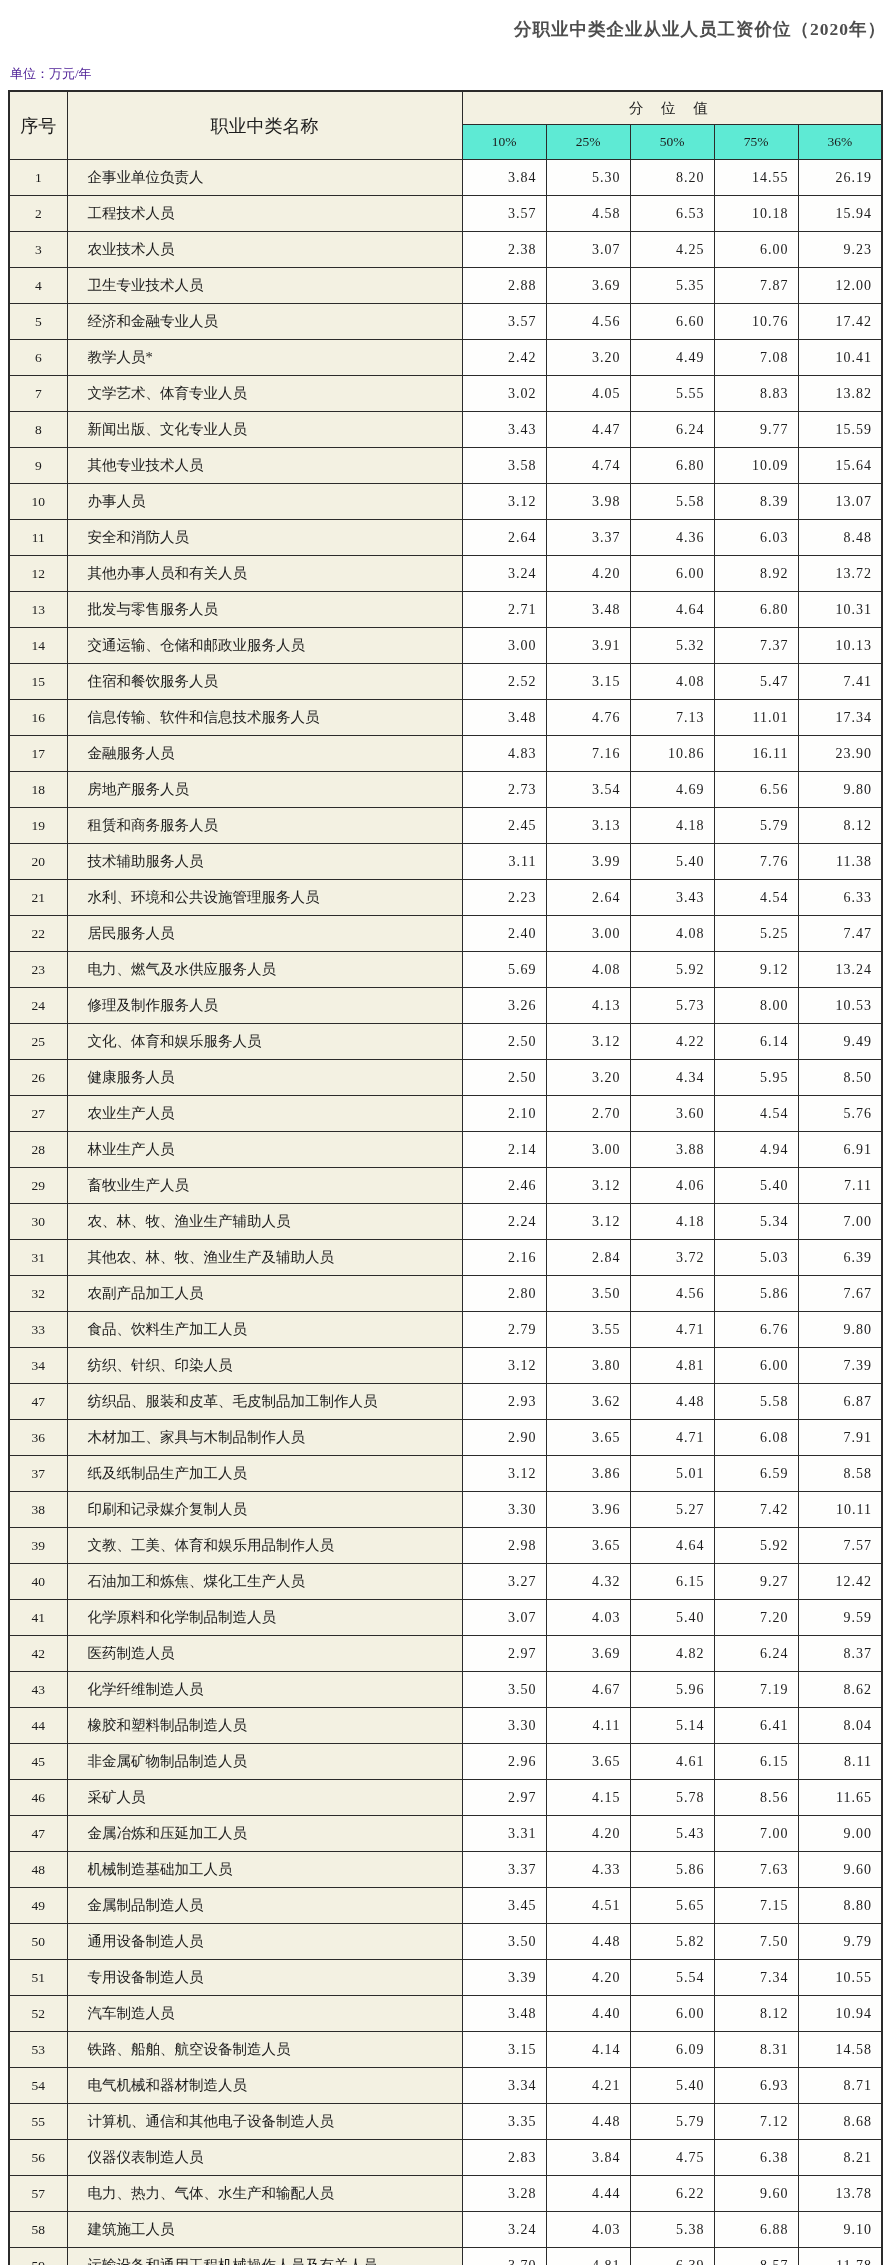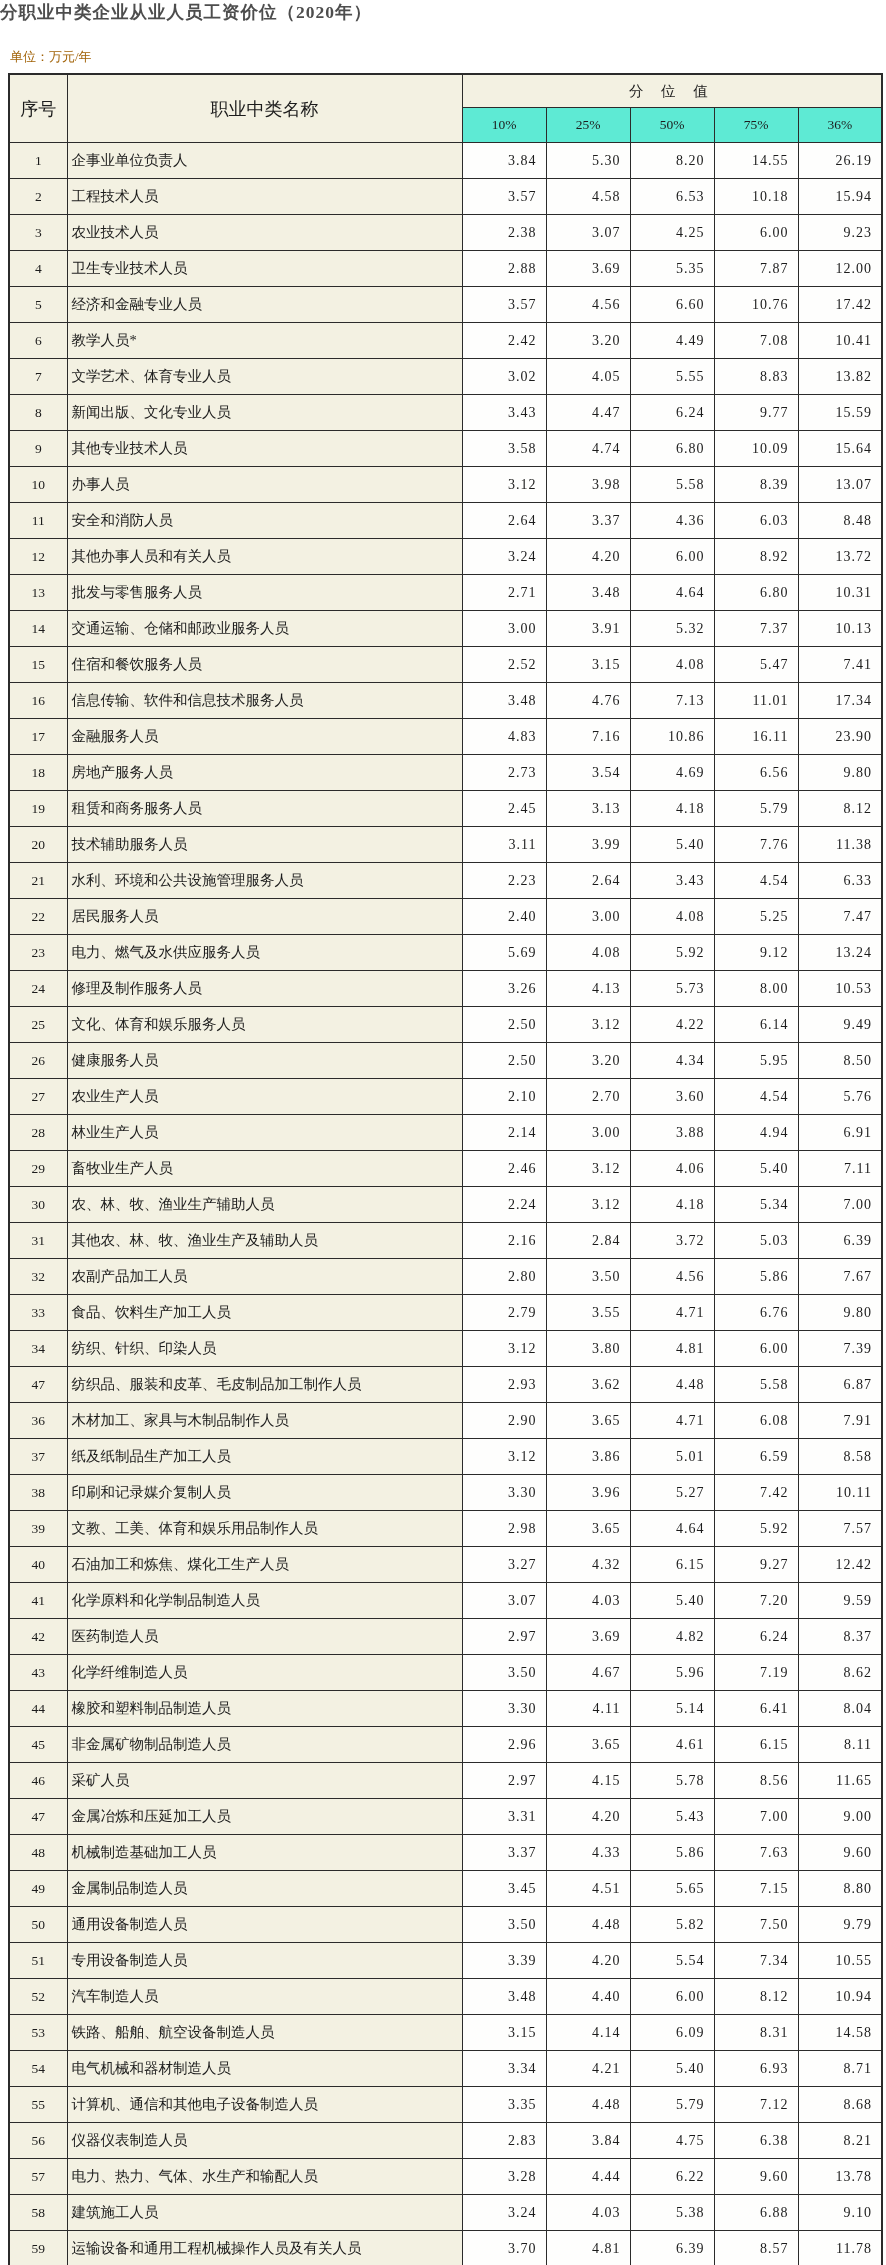"分职业中类企业从业人员工资价位（2020年）" .title { padding-top: none -> 17px; text-align: left -> right }
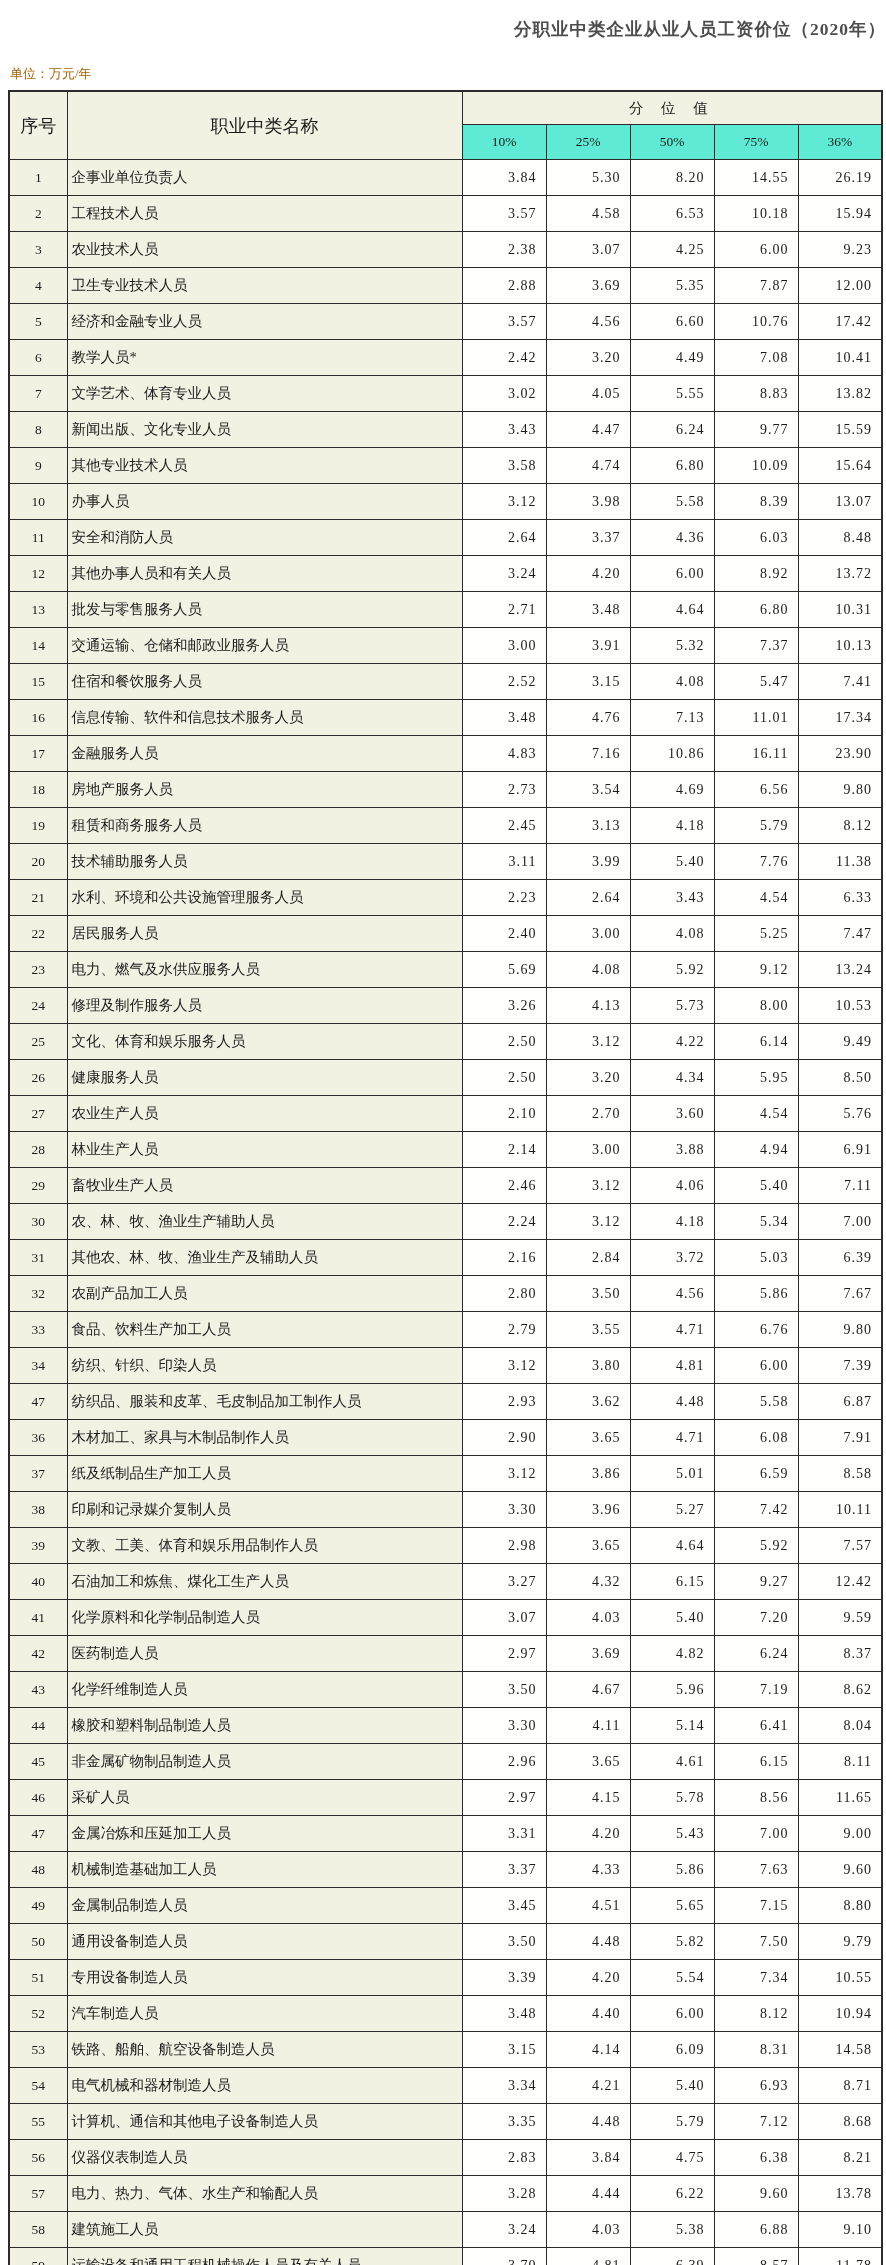"单位：万元/年" .unit { color: #a16207 -> #4c1d95 }
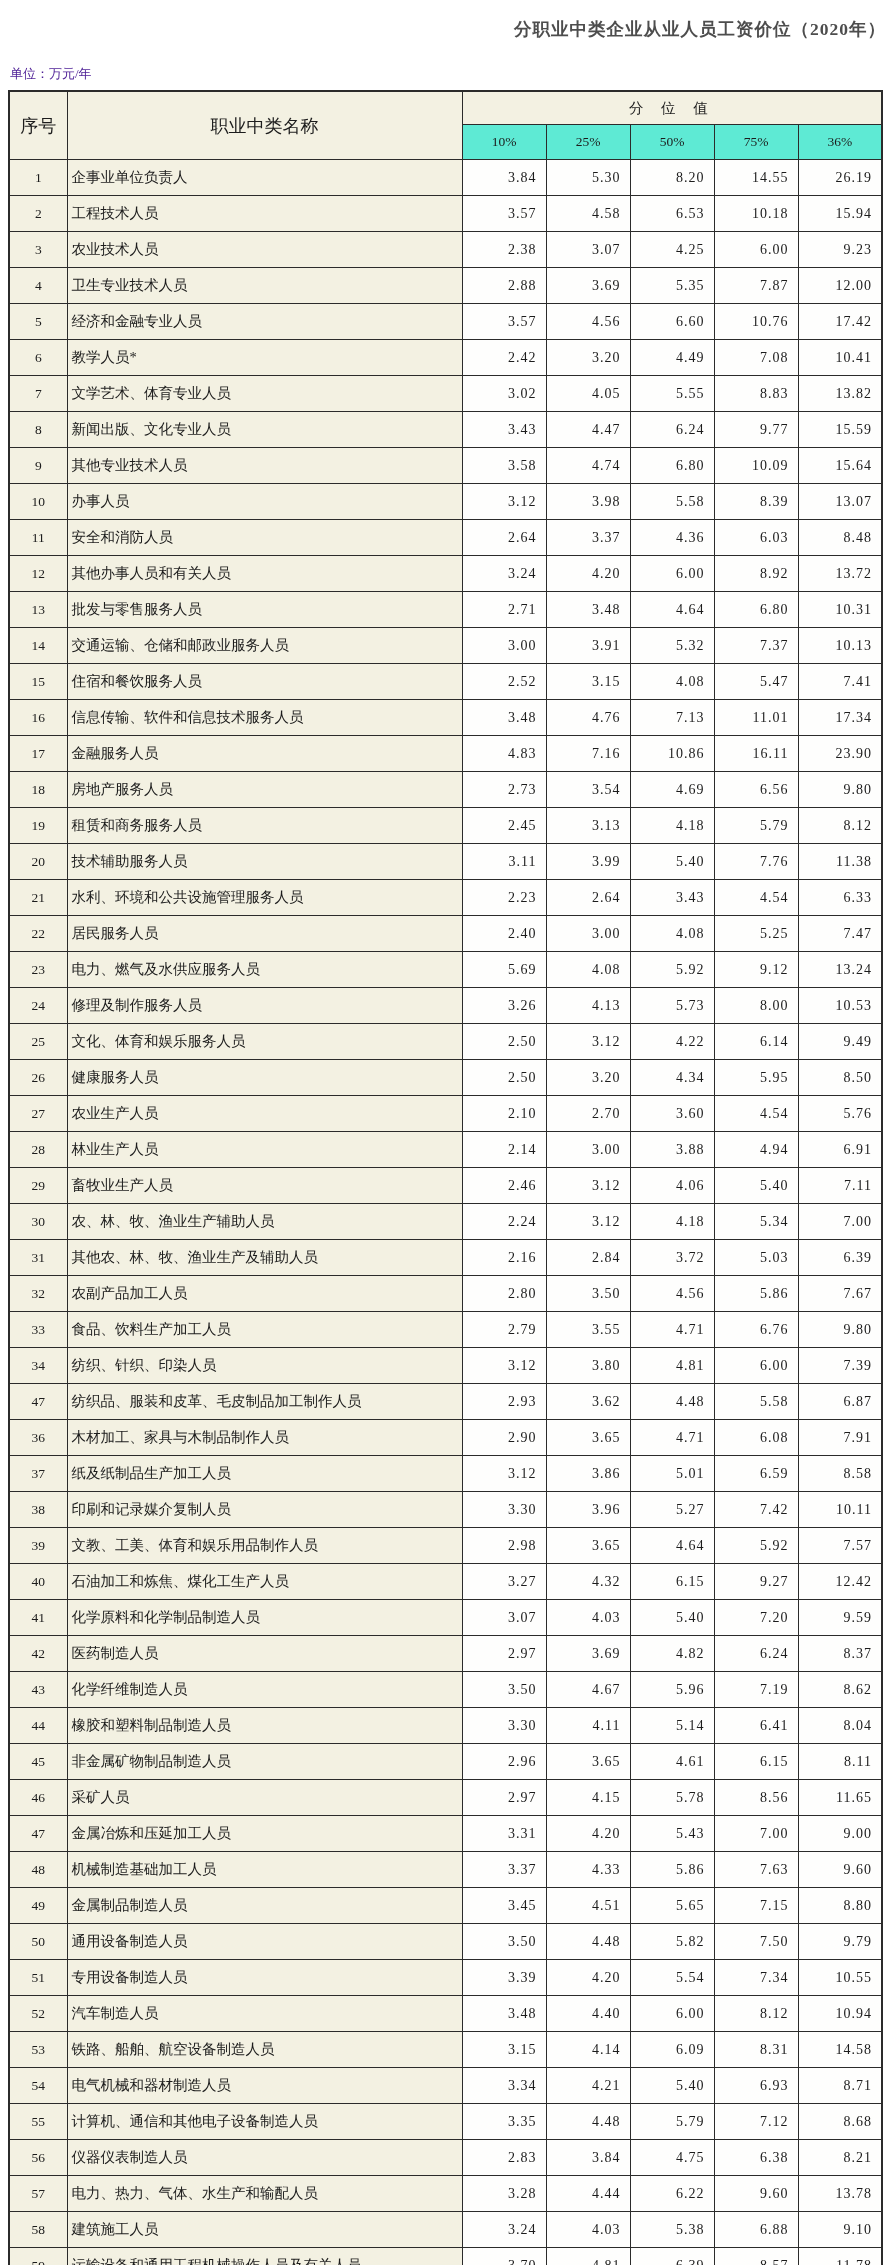"企事业单位负责人" td.name { padding-left: 4px -> 20px }
